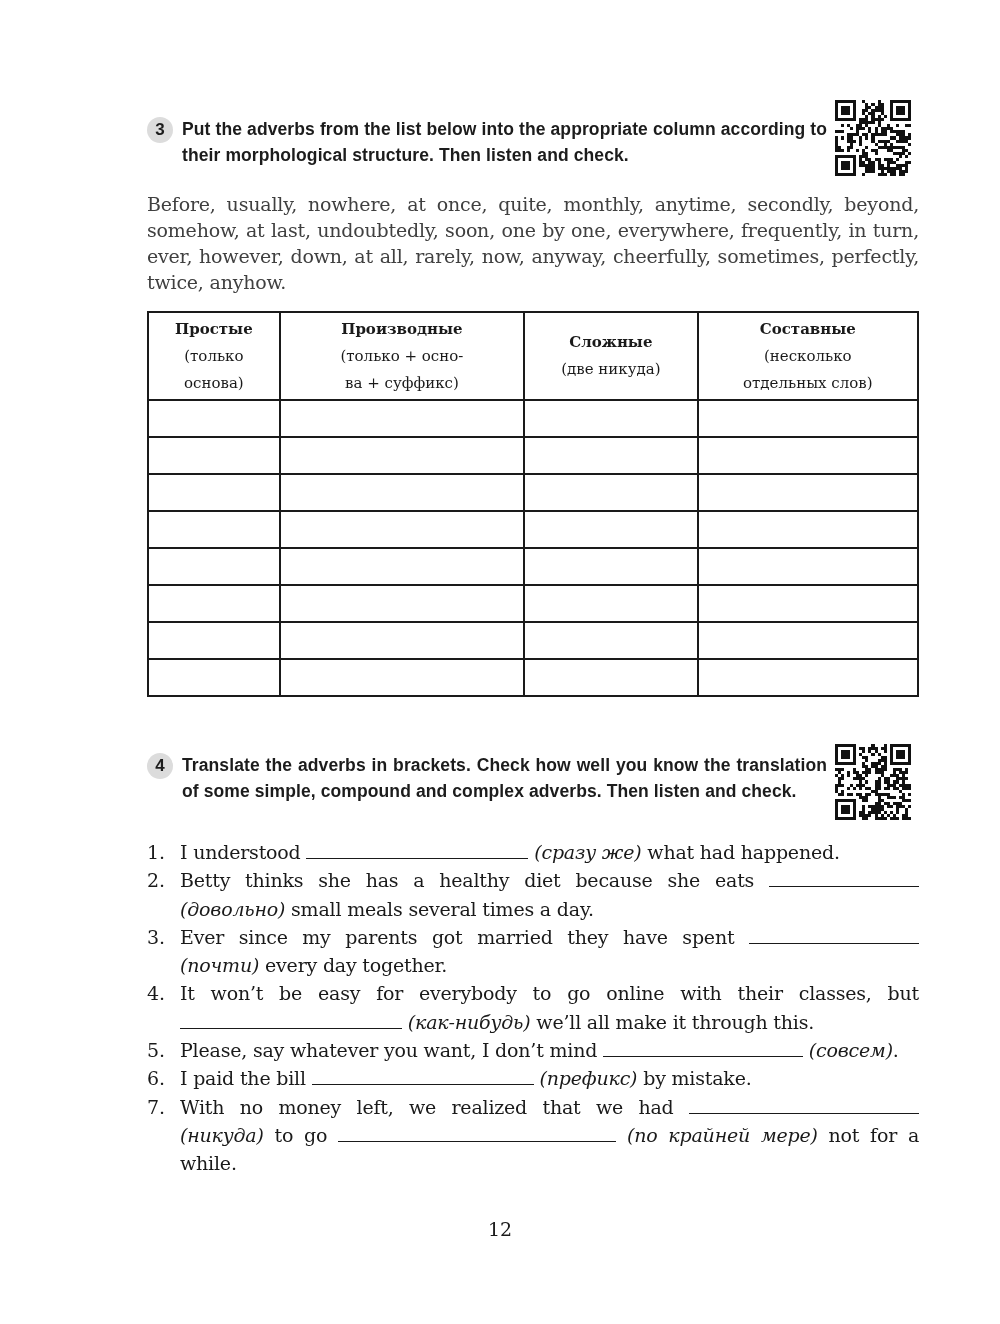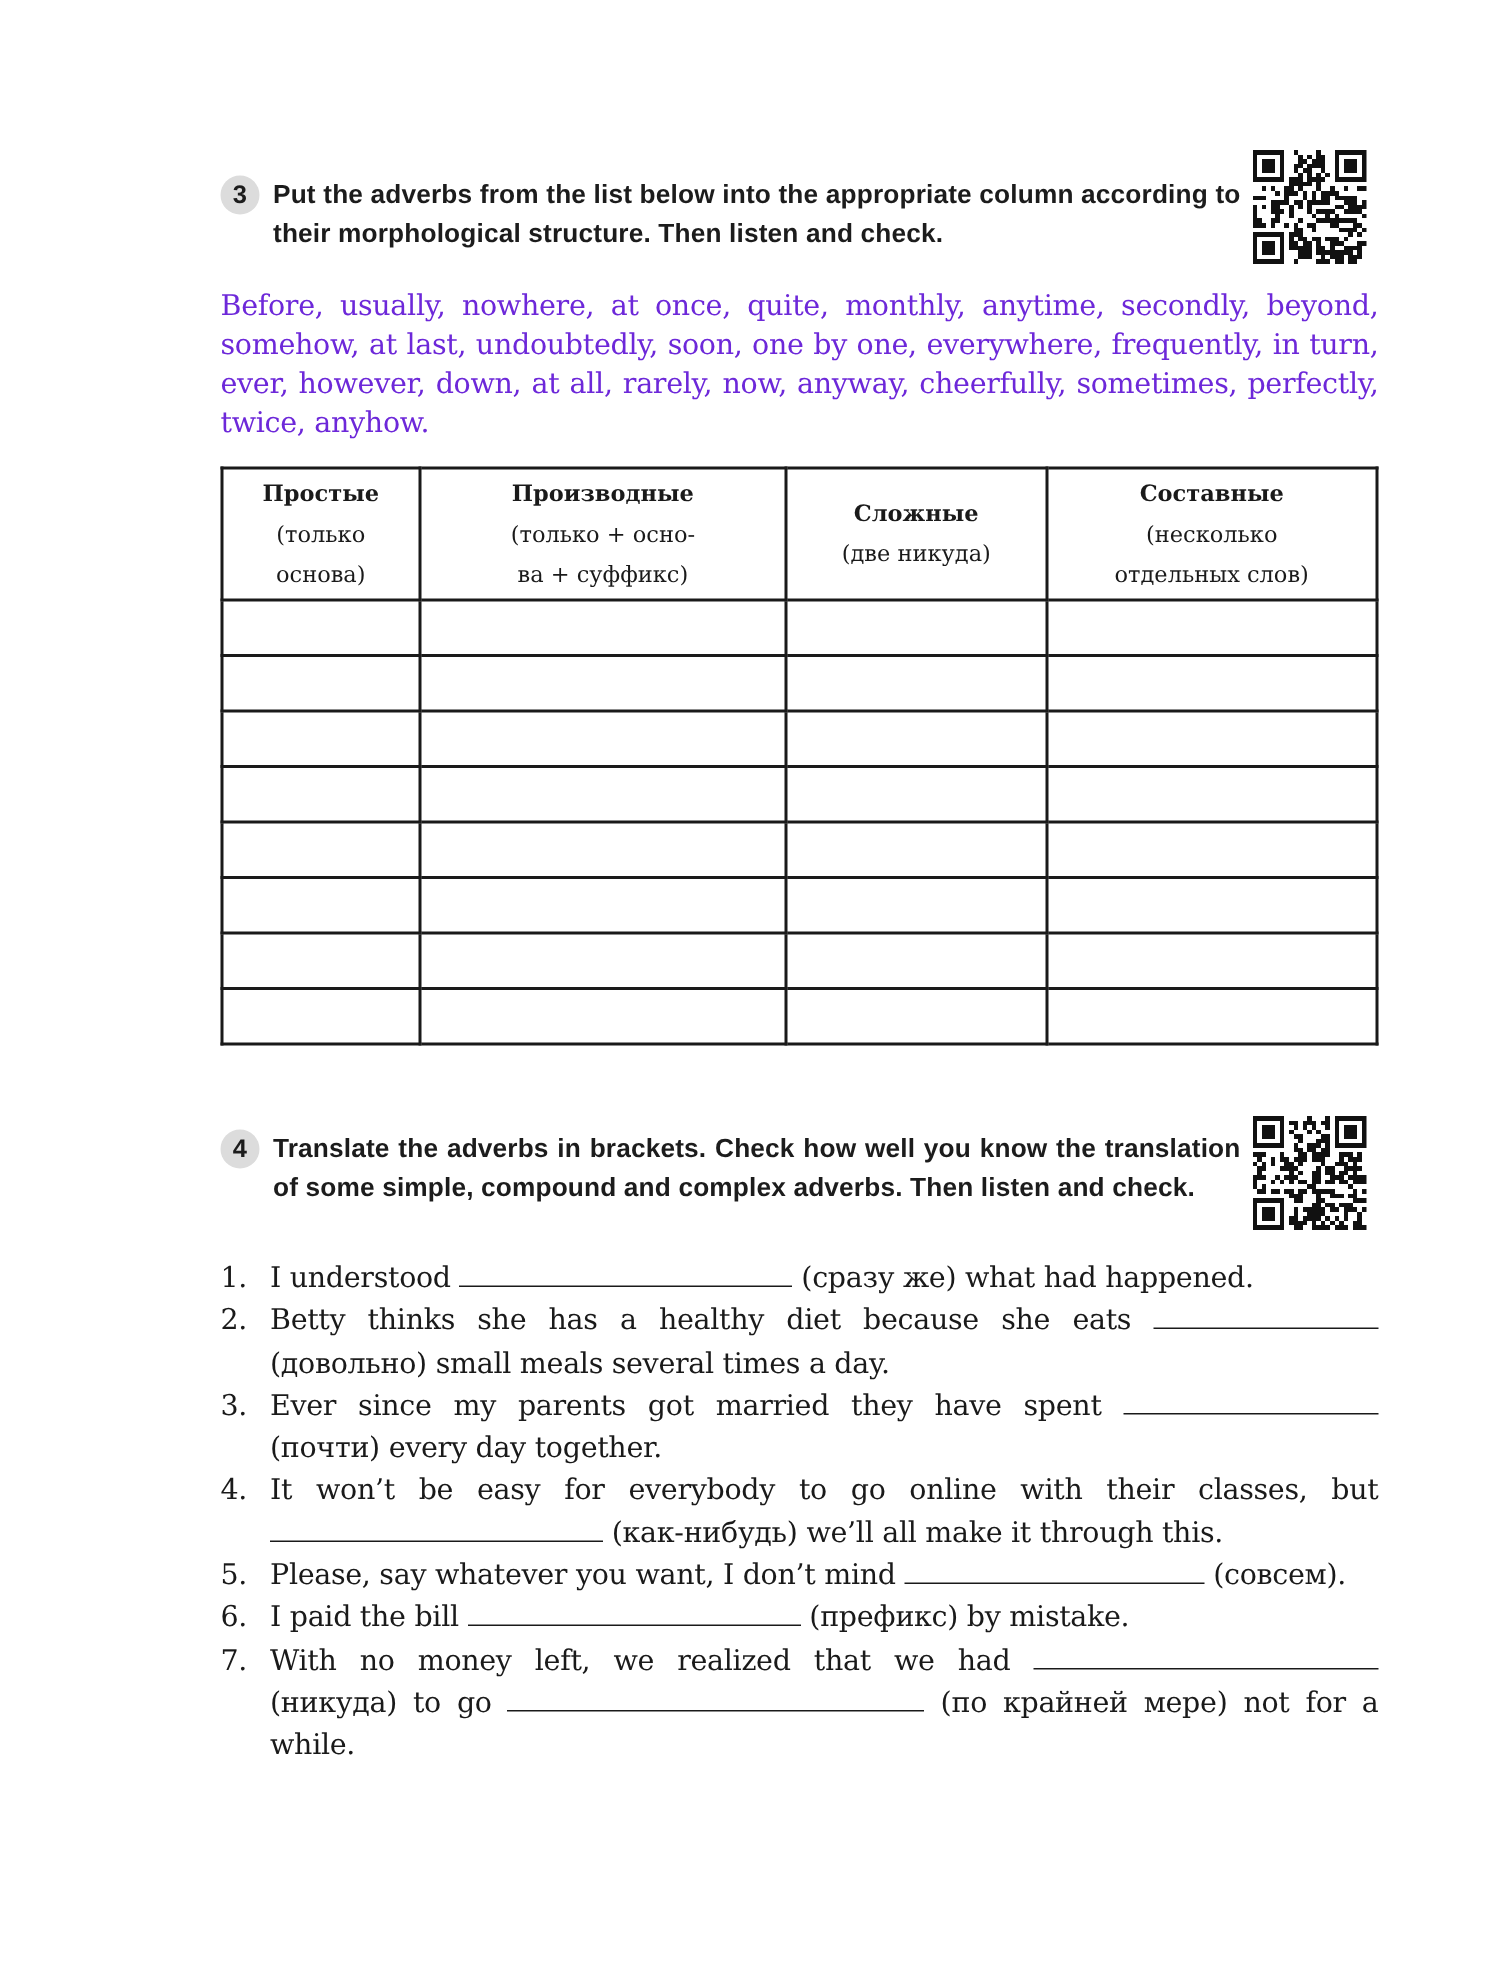"Before, usually, nowhere, at once," .wordlist { color: #6d28d9 -> #404040 }
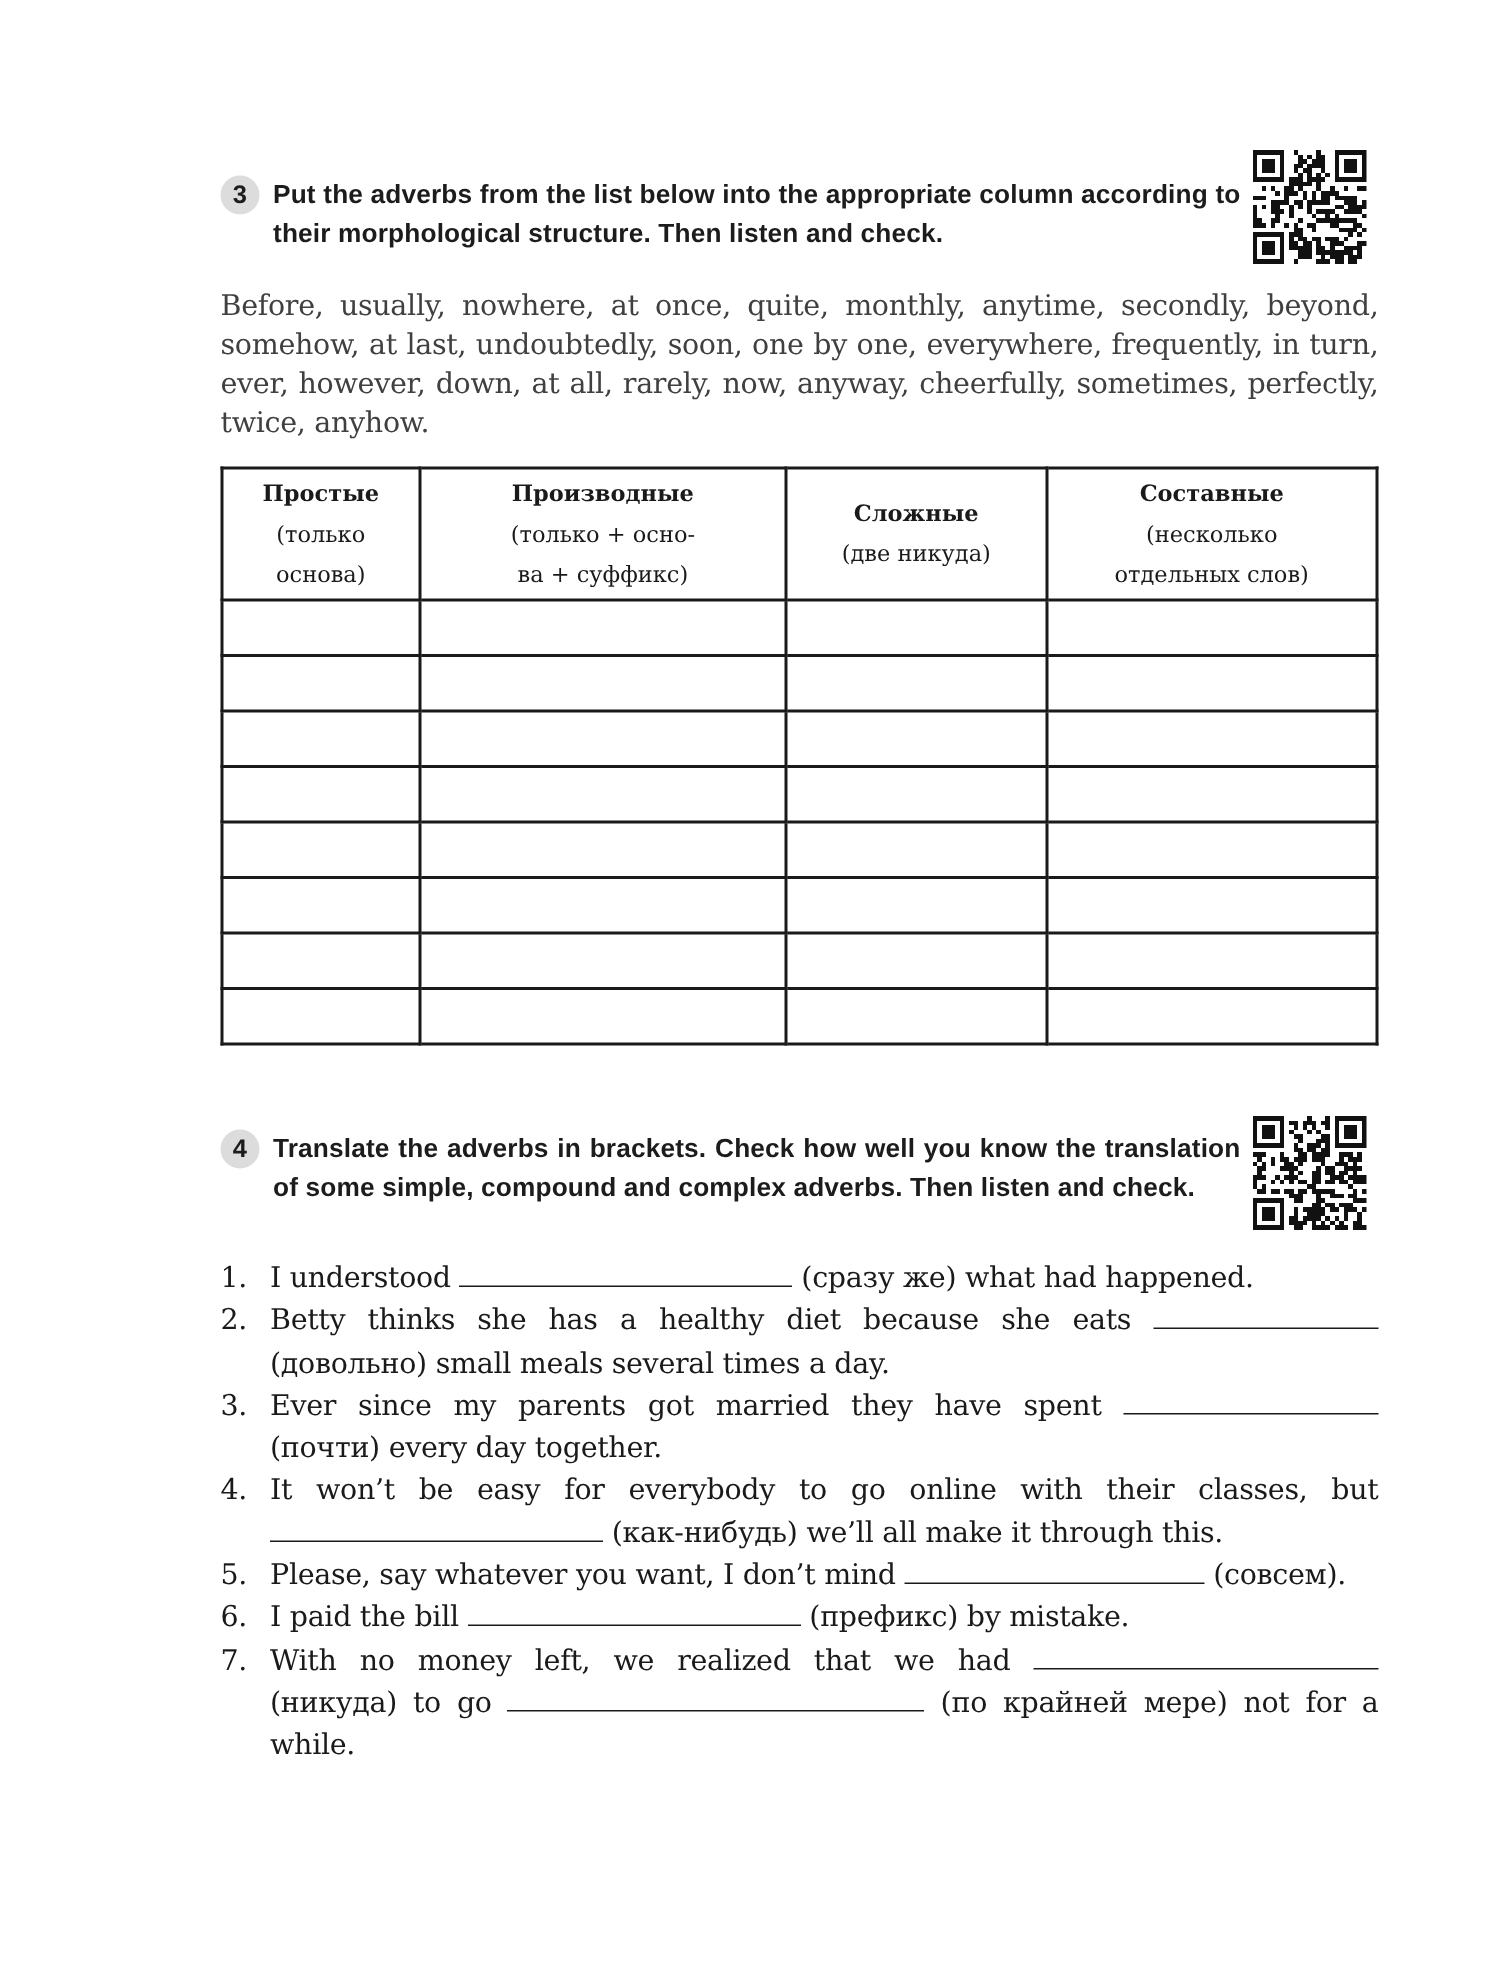"(сразу же)" .ru { font-style: none -> italic }
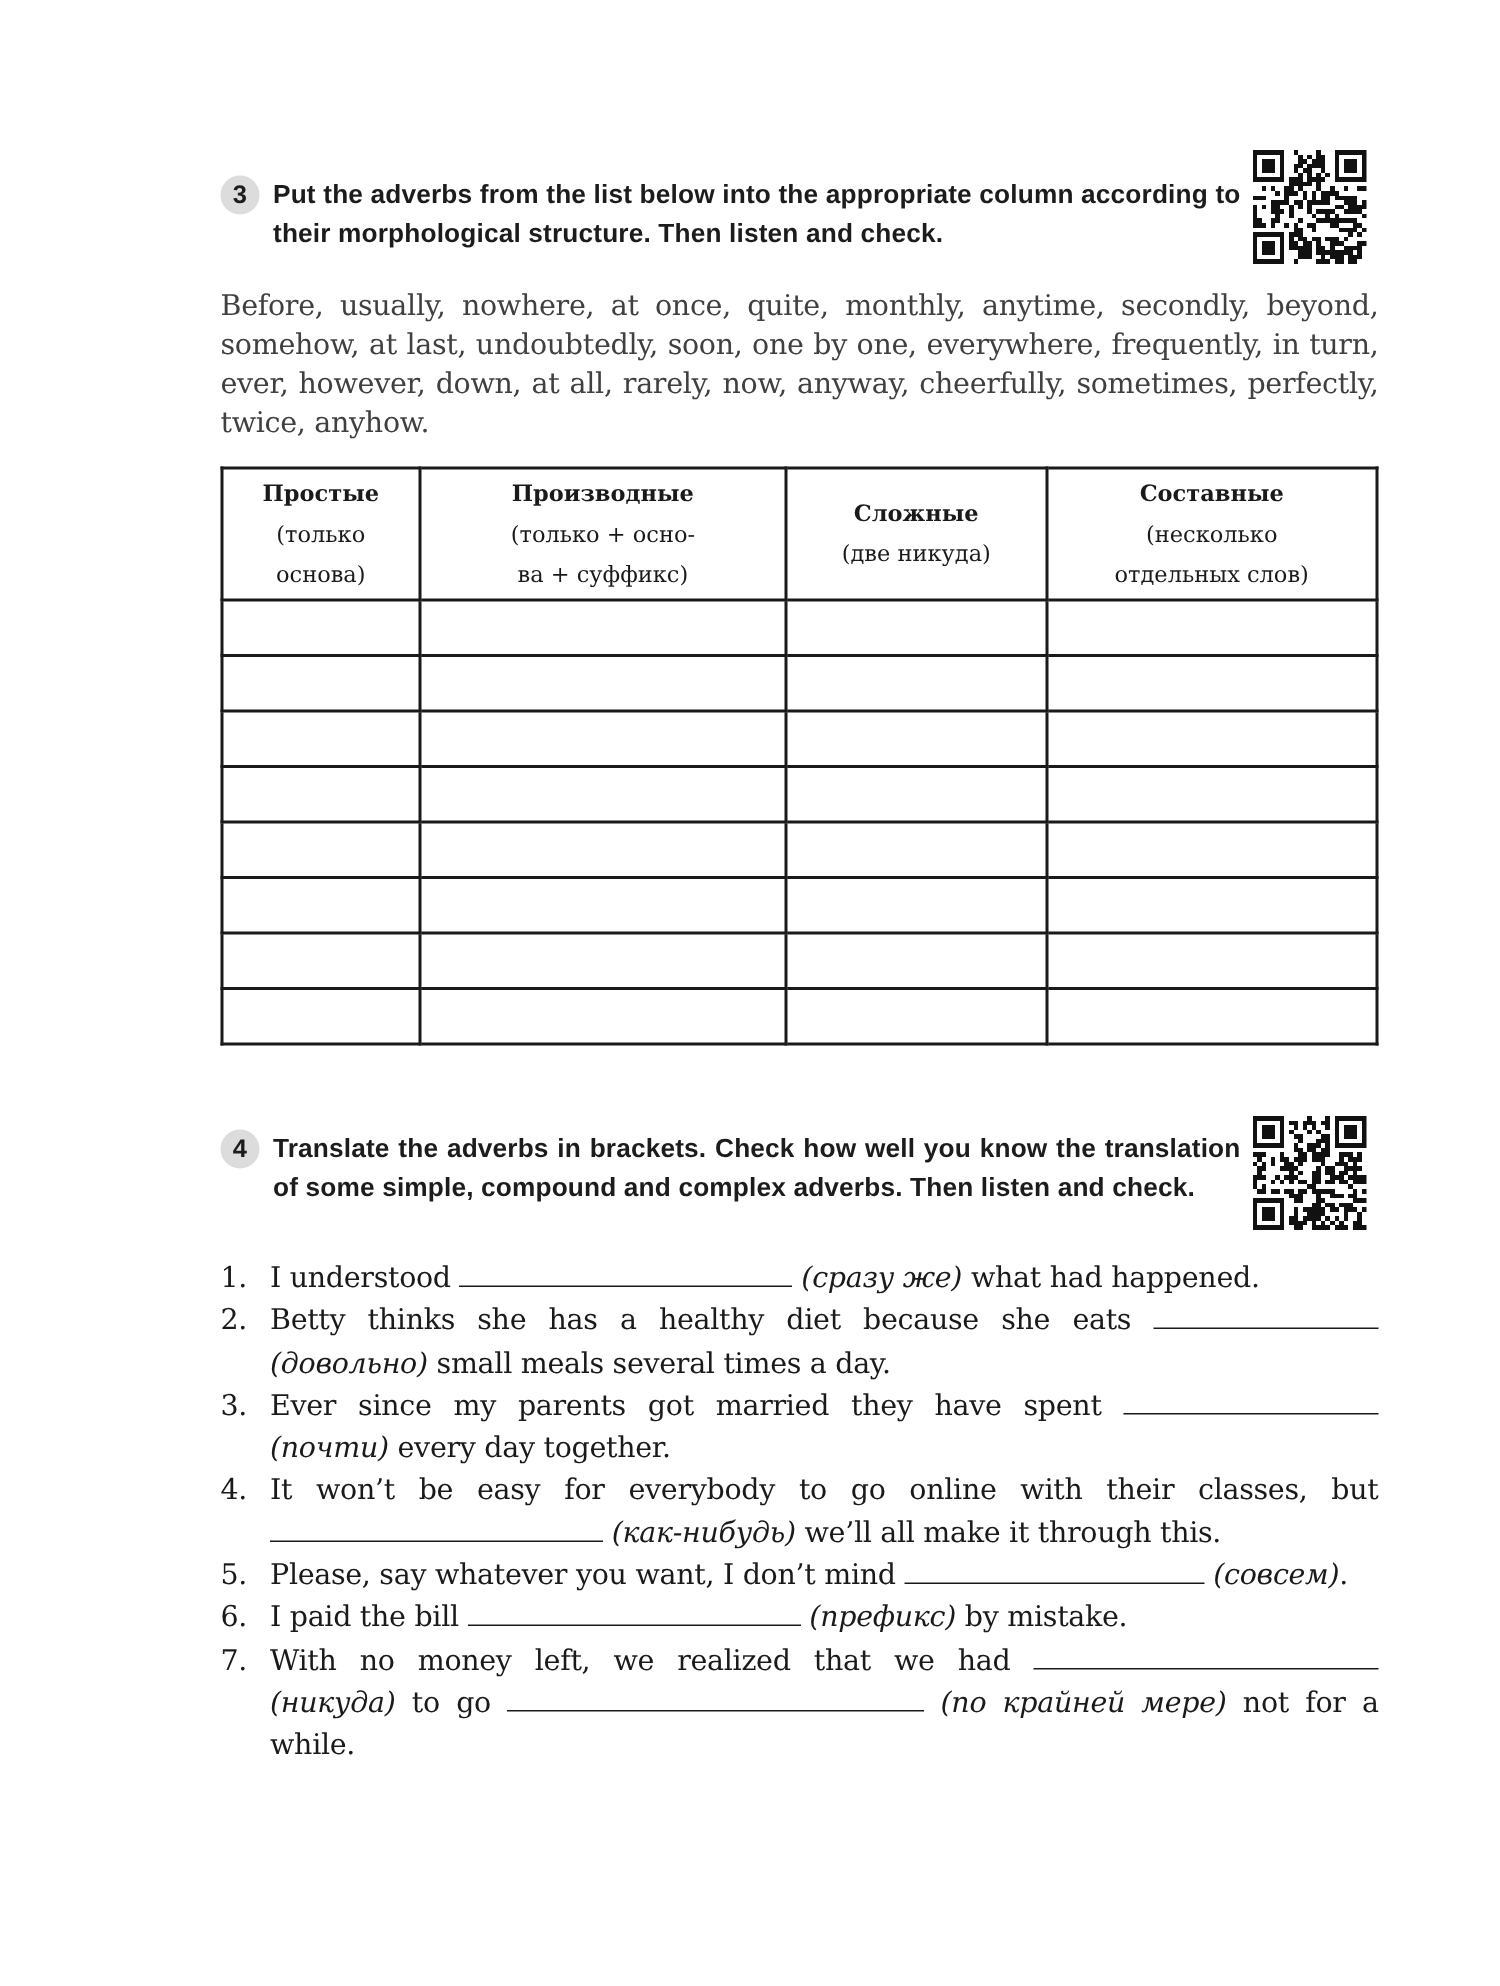"12" div.pageno { html: none -> <div>12</div> }
